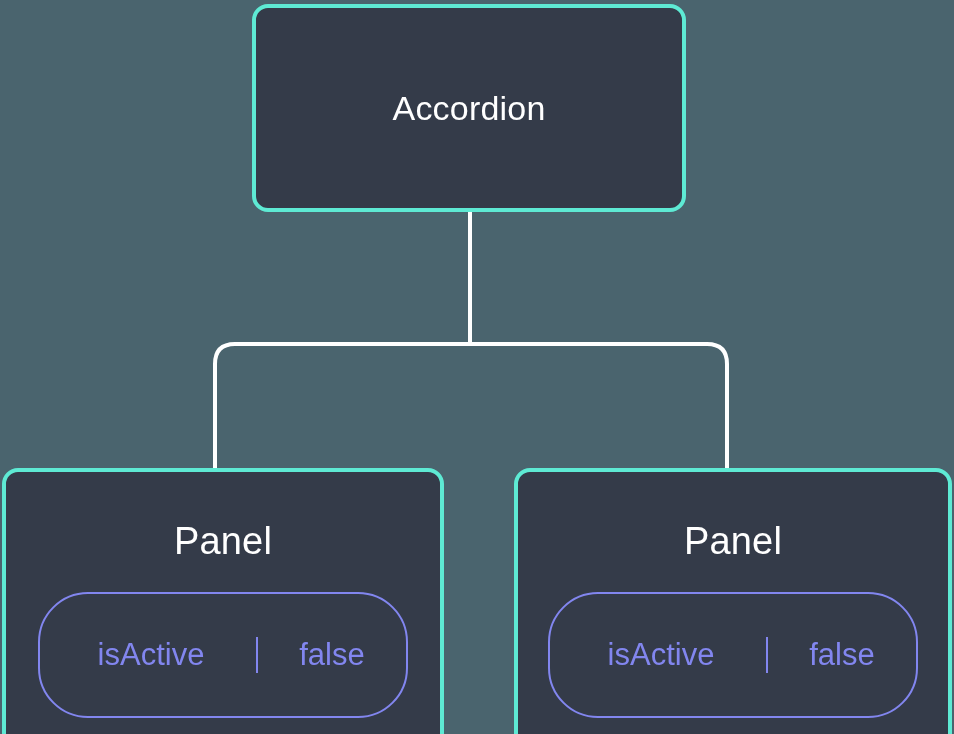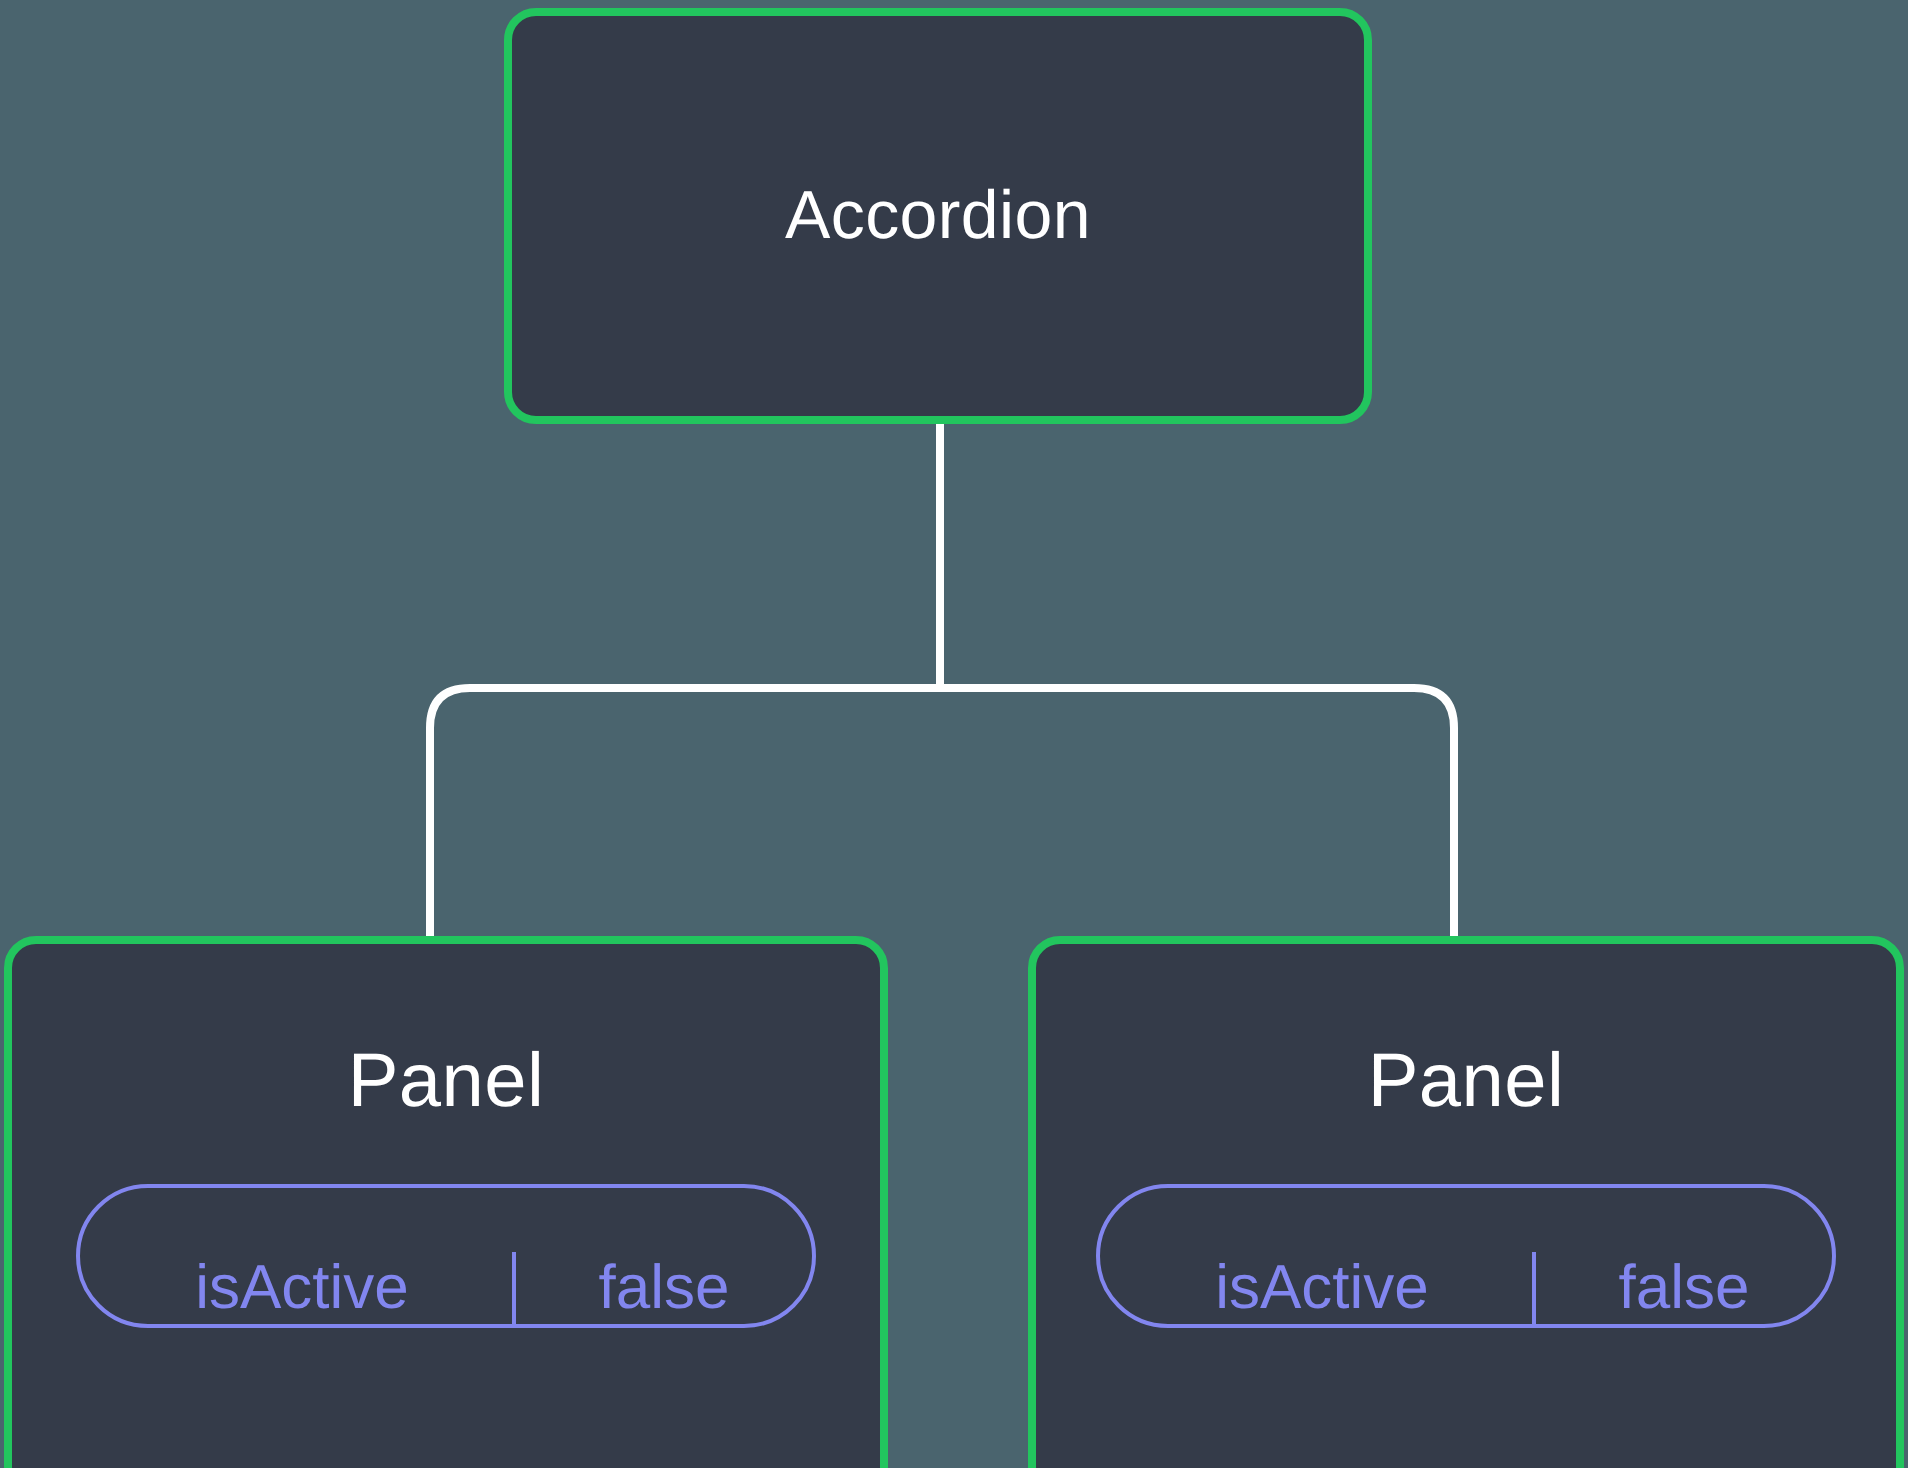"Accordion" .node { border: 4px solid #22c55e -> 4px solid #5eead4 }
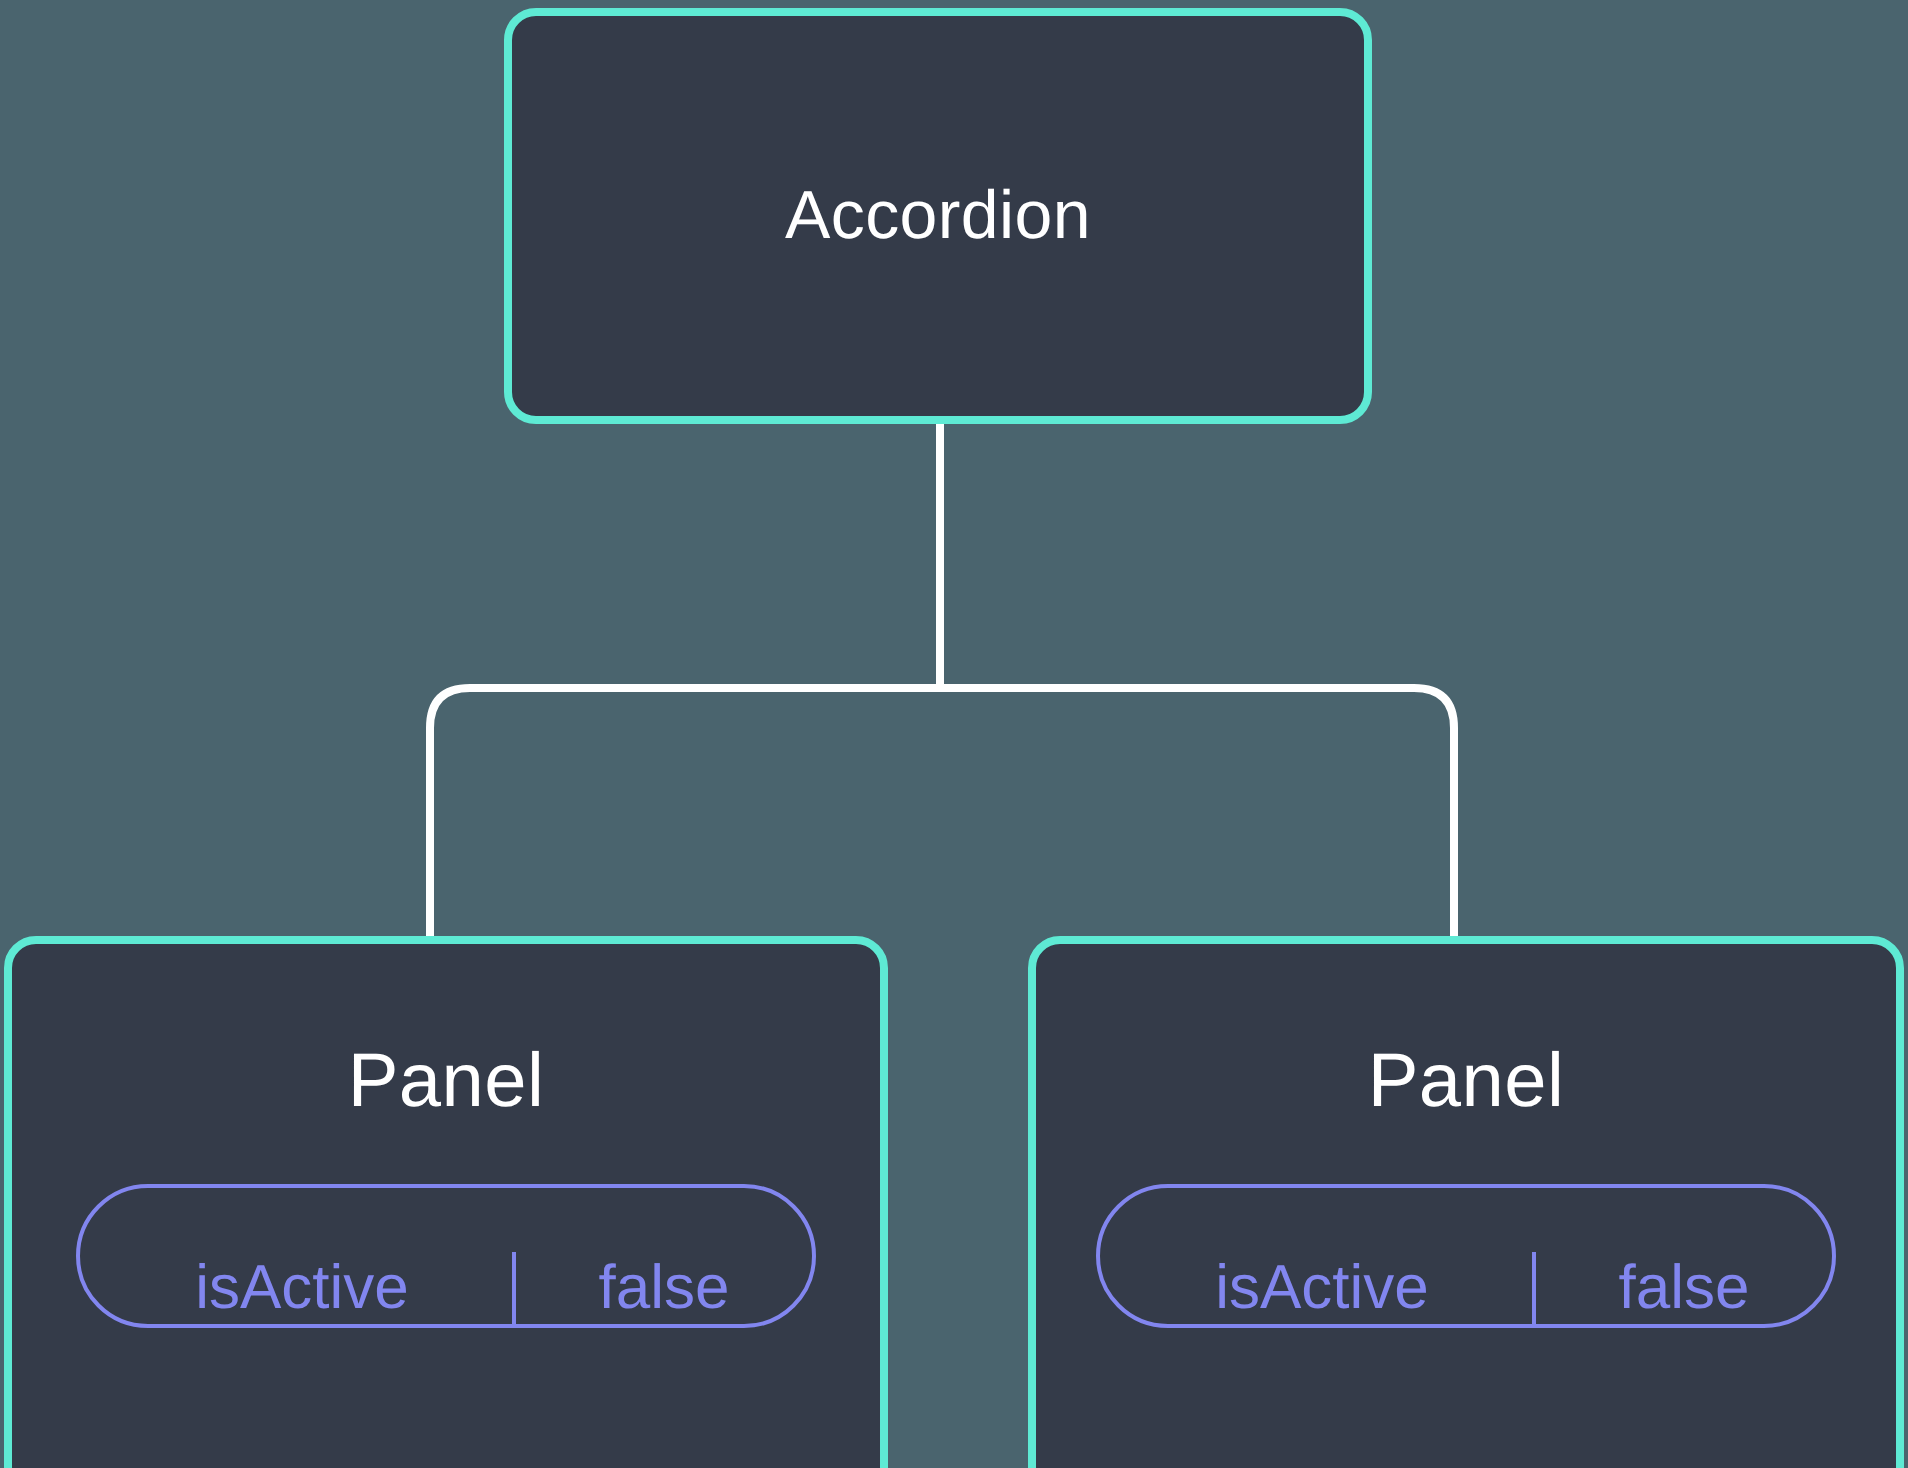"isActive" .prop-pill { align-items: flex-end -> center; height: 72px -> 126px }
